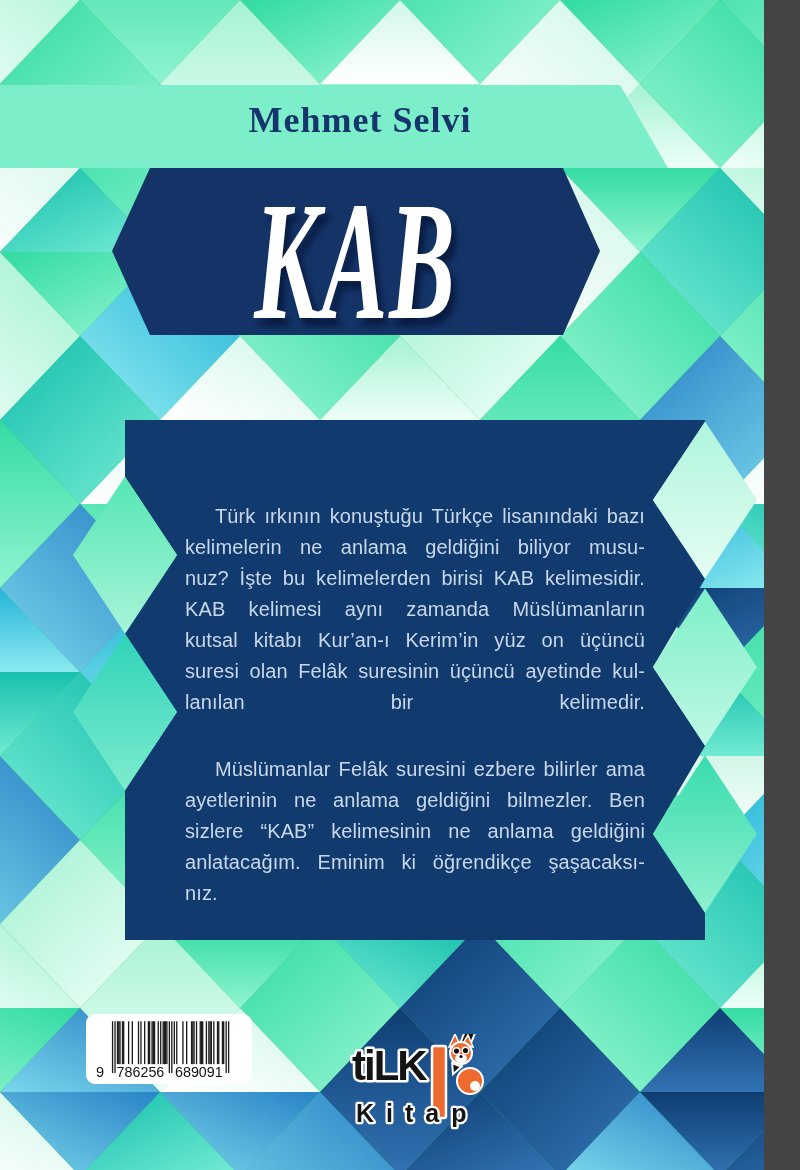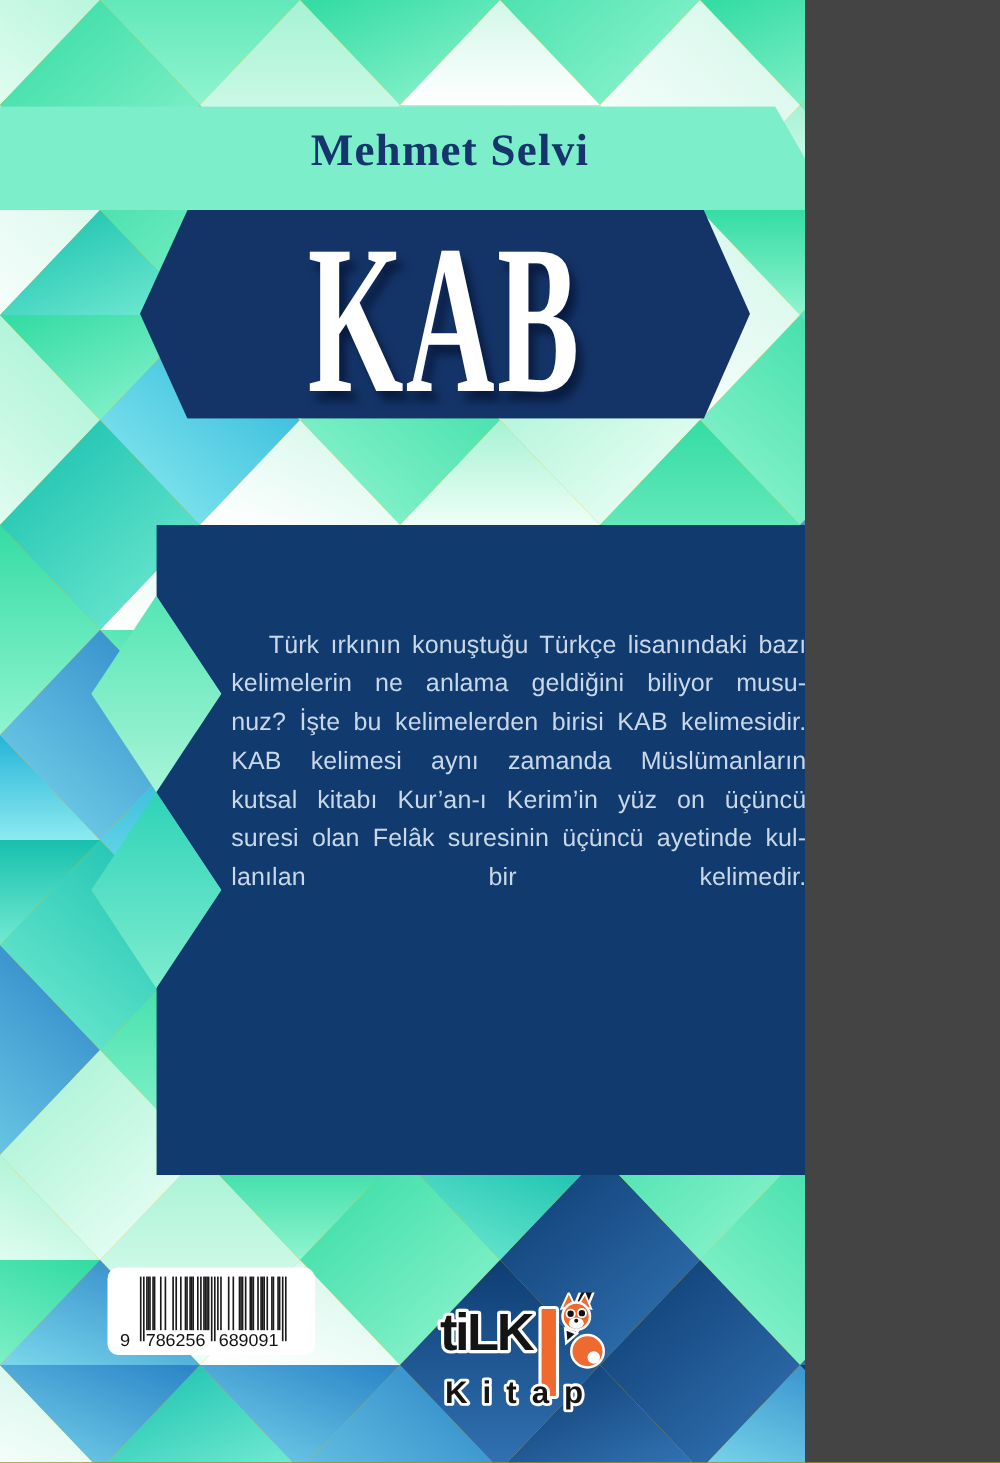"Mehmet Selvi" .page { background: #eab308 -> #22c55e; width: 644px -> 764px }
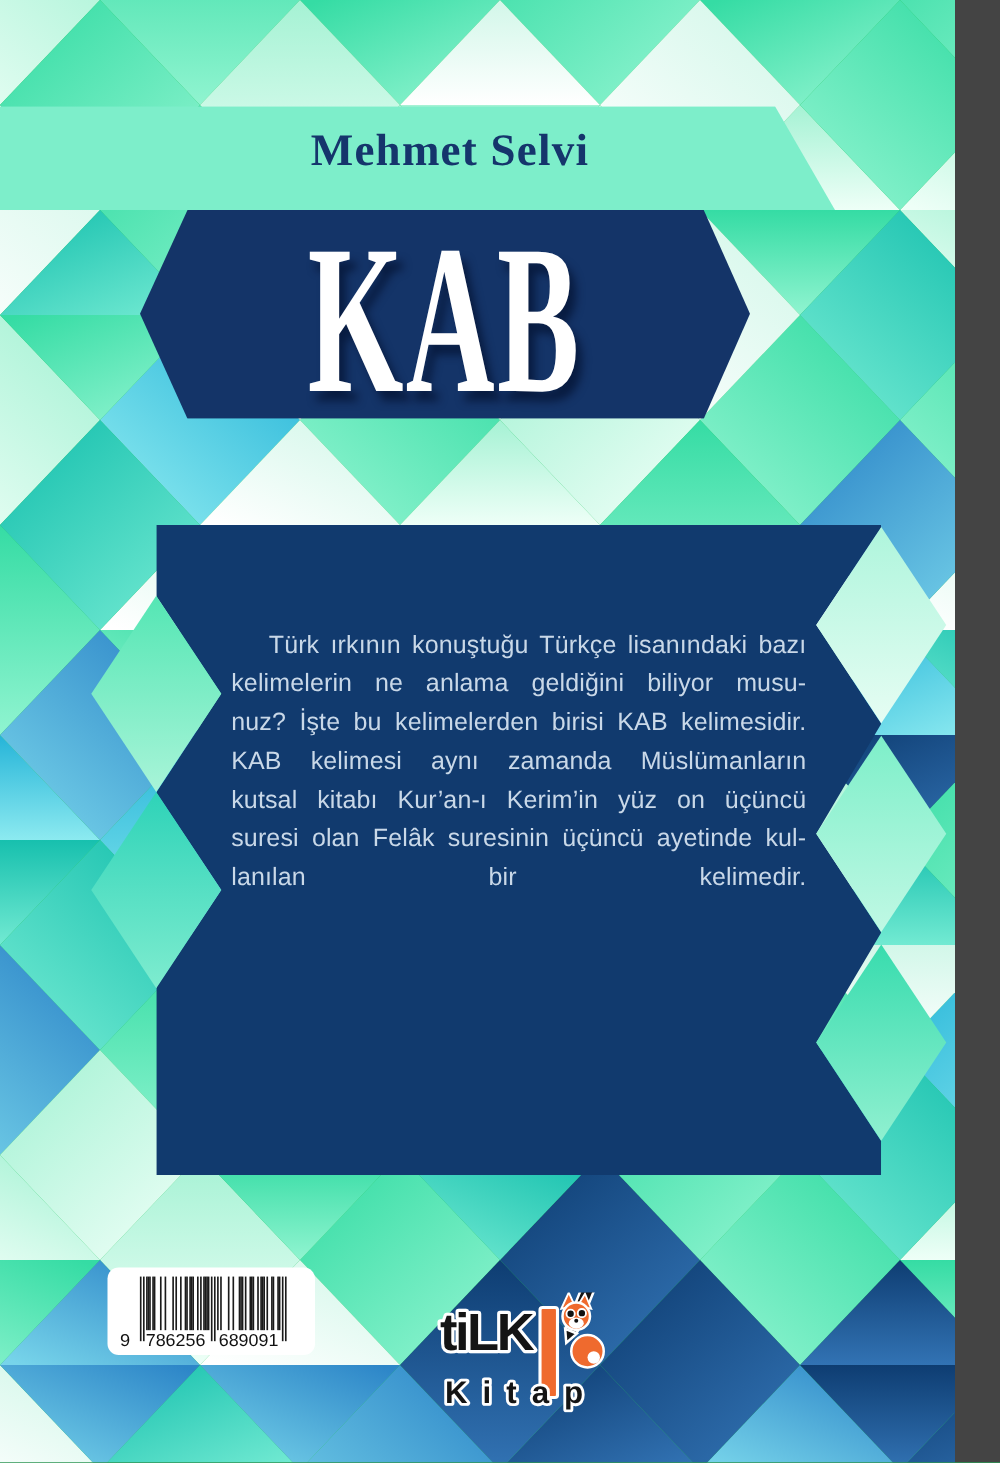"KAB" .banner { align-items: center -> none; font-style: none -> italic }
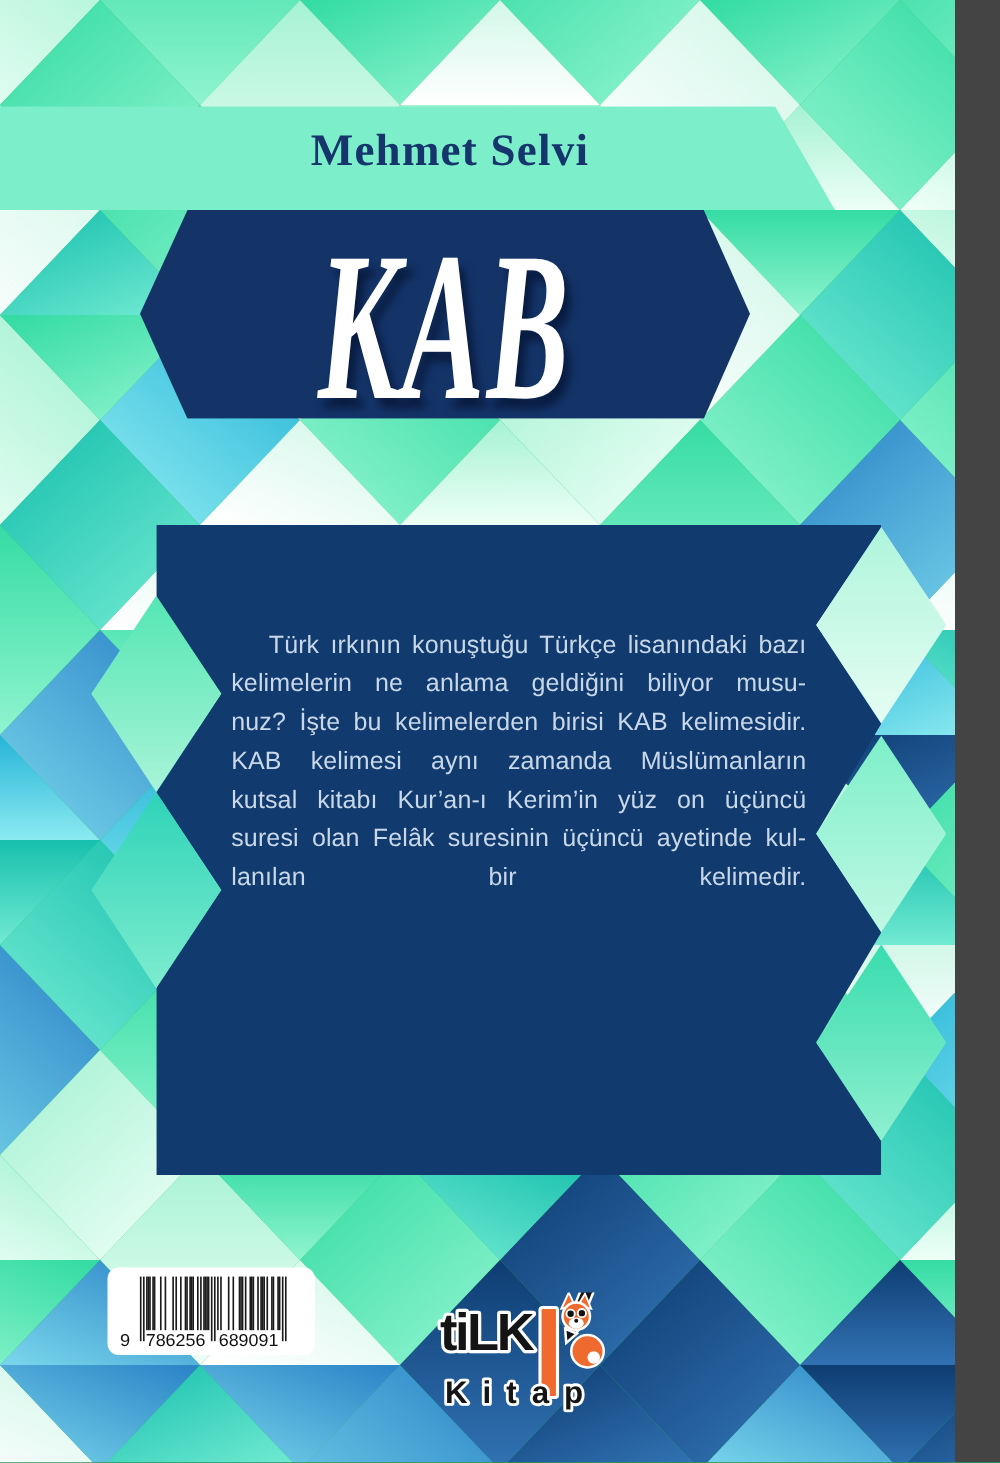"Müslümanlar Felâk suresini ezbere" p.para { html: none -> <p>Müslümanlar Felâk suresini ezbere bilirler ama ayetlerinin ne anlama geldiğini bilmezler. Ben sizlere “KAB” kelimesinin ne anlama geldiğini anlatacağım. Eminim ki öğrendikçe şaşacaksı- nız.</p> }
